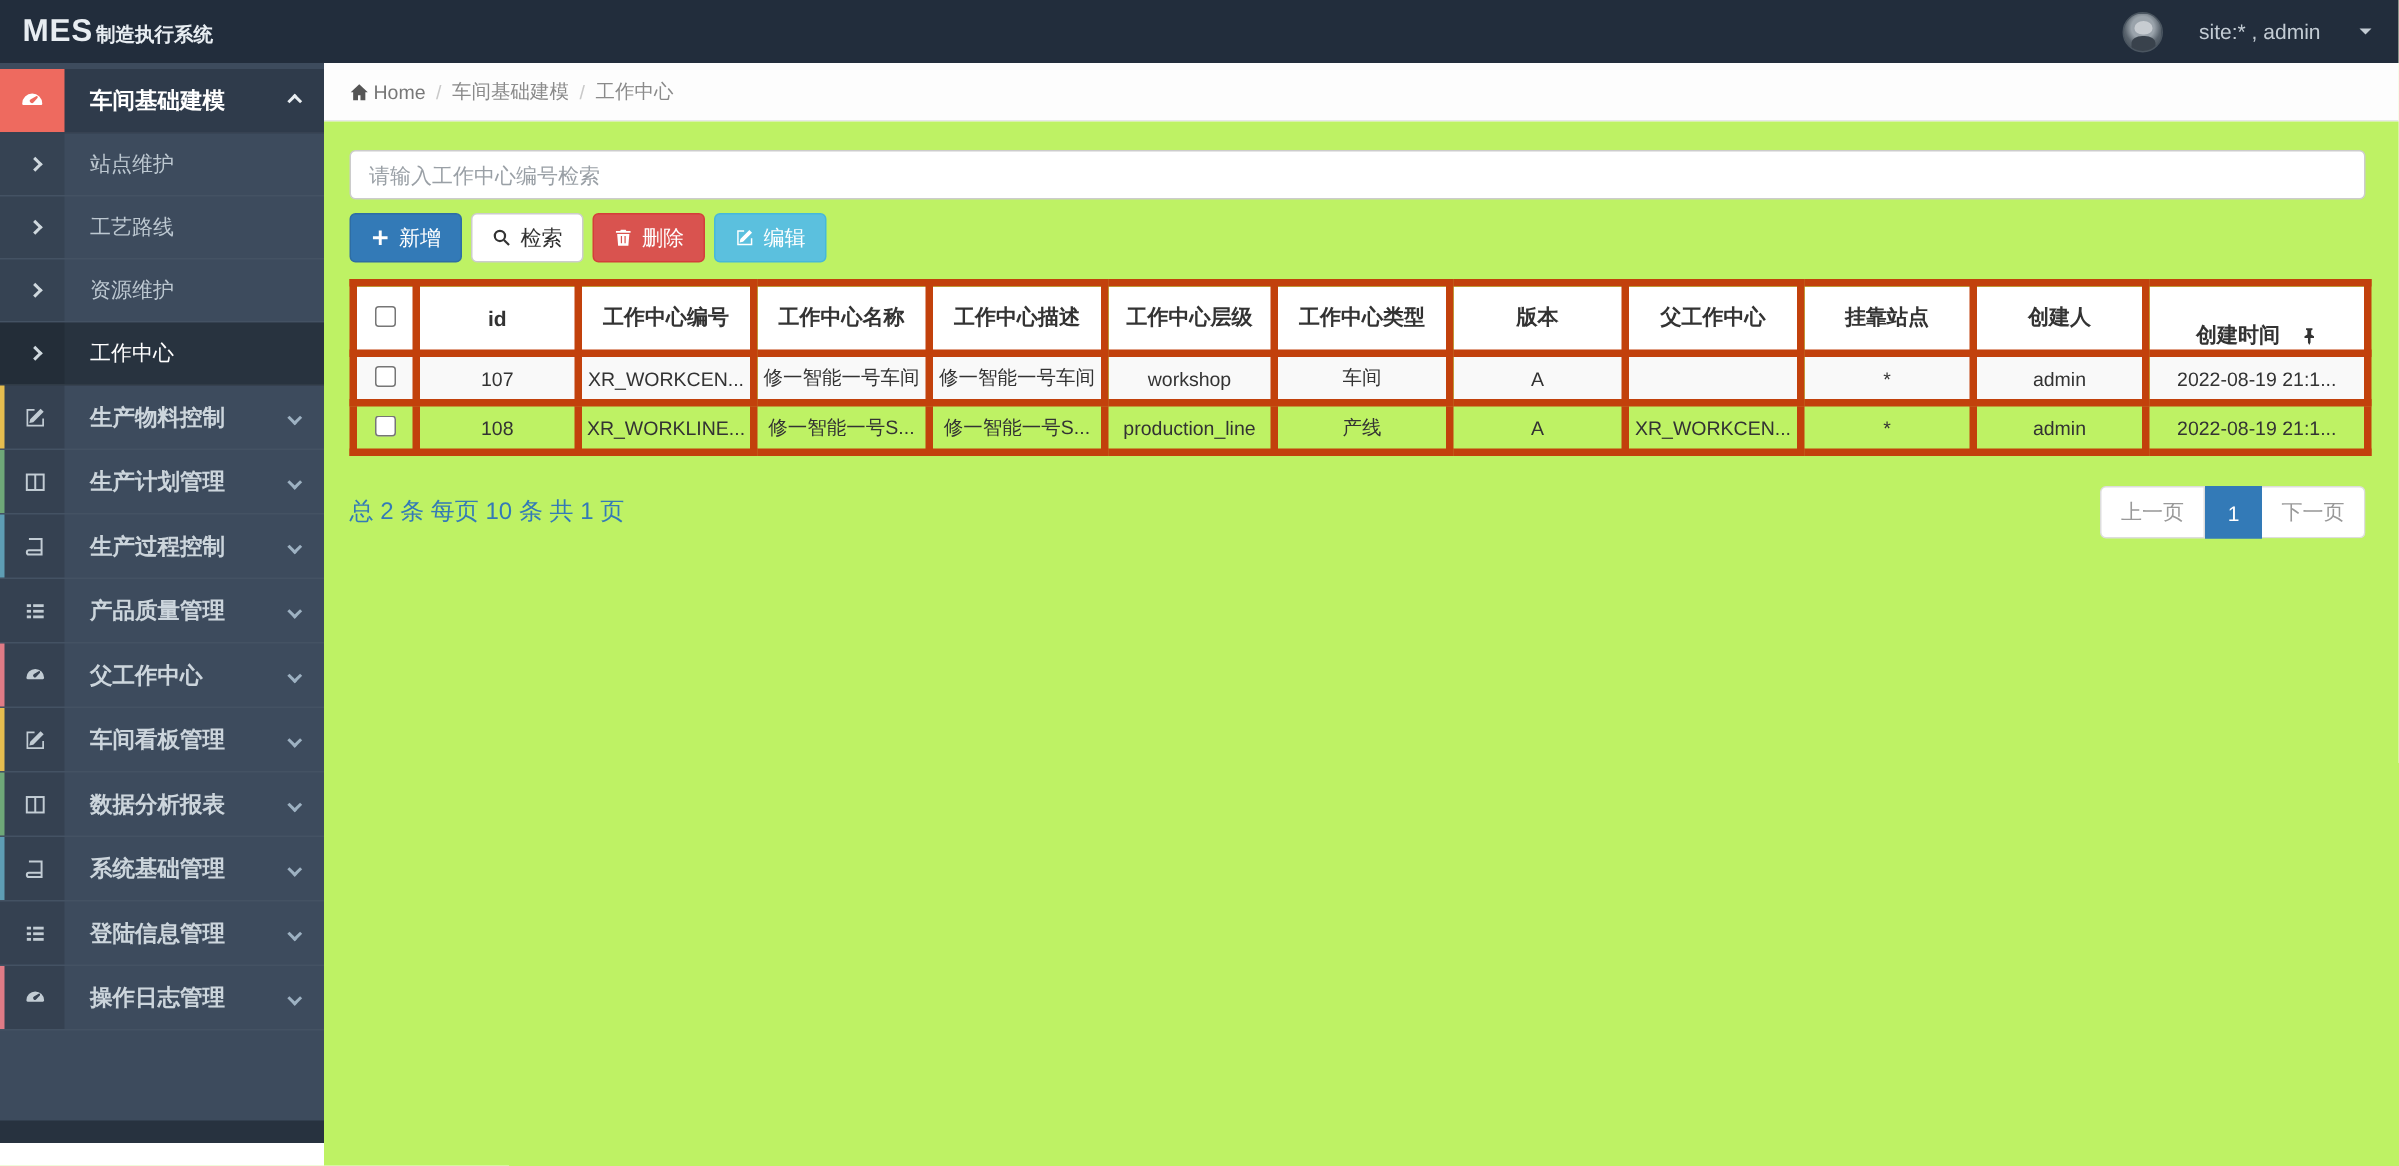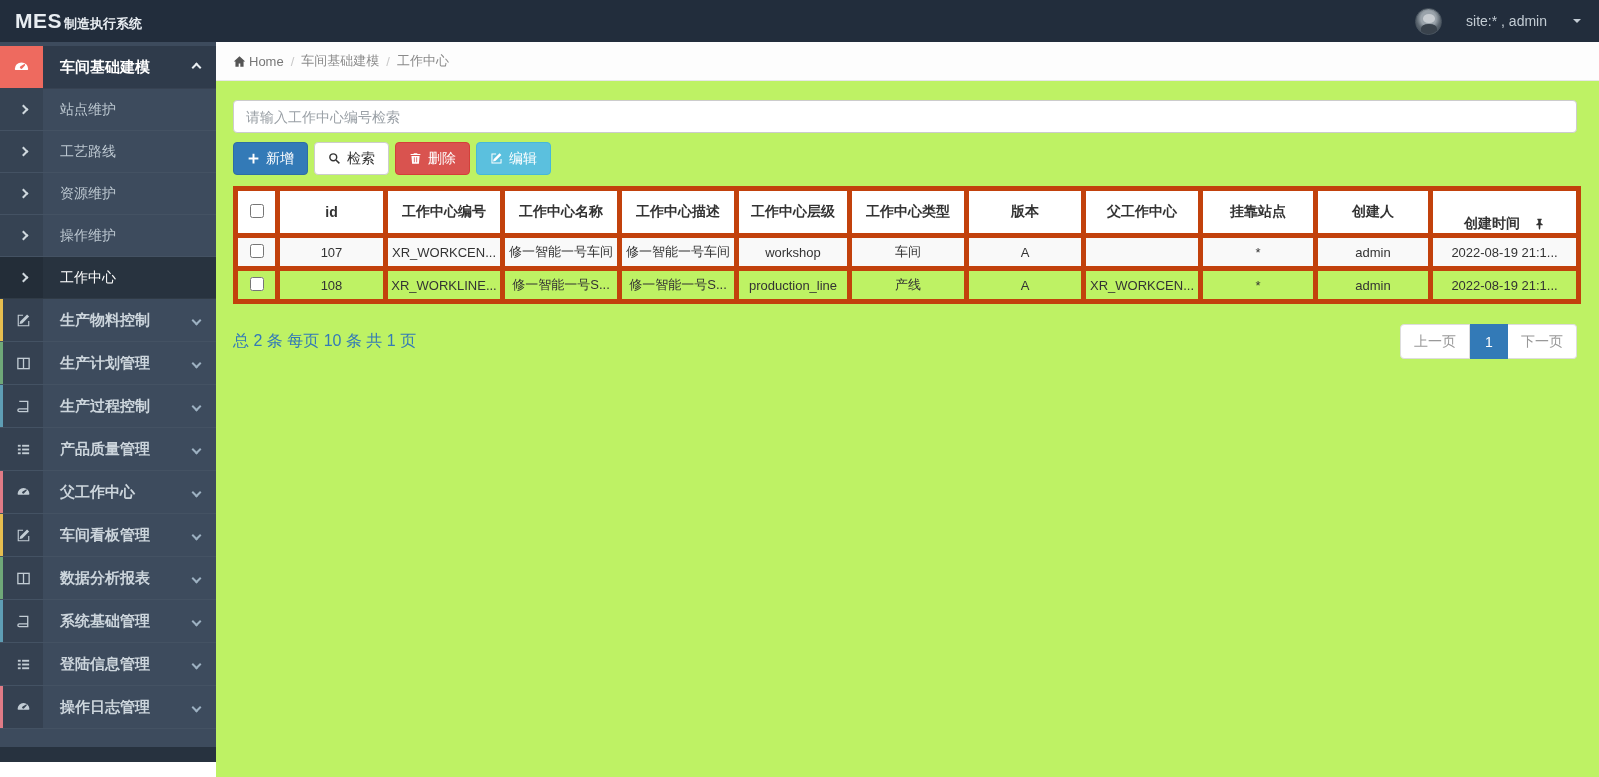"操作维护" div.side-row { html: <div> <span> <span></span> </span> <span>操作维护</span> </div> -> none }
